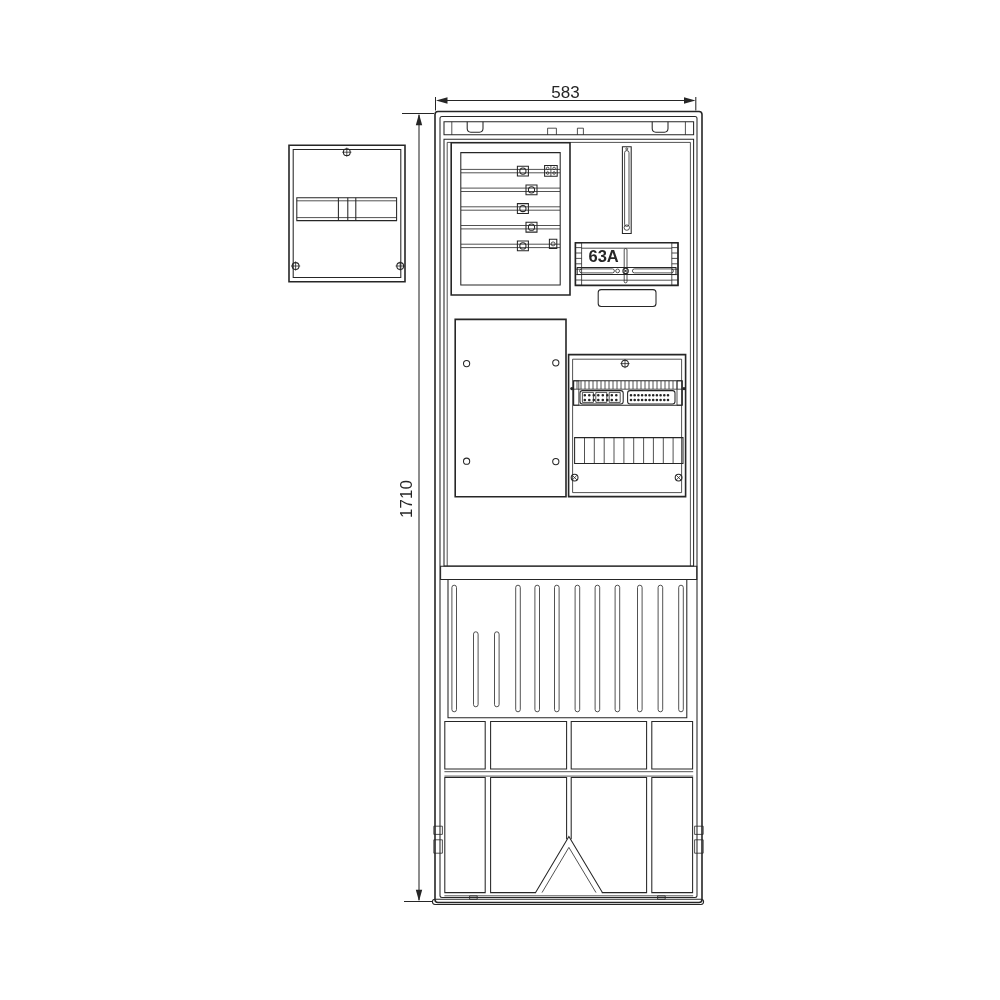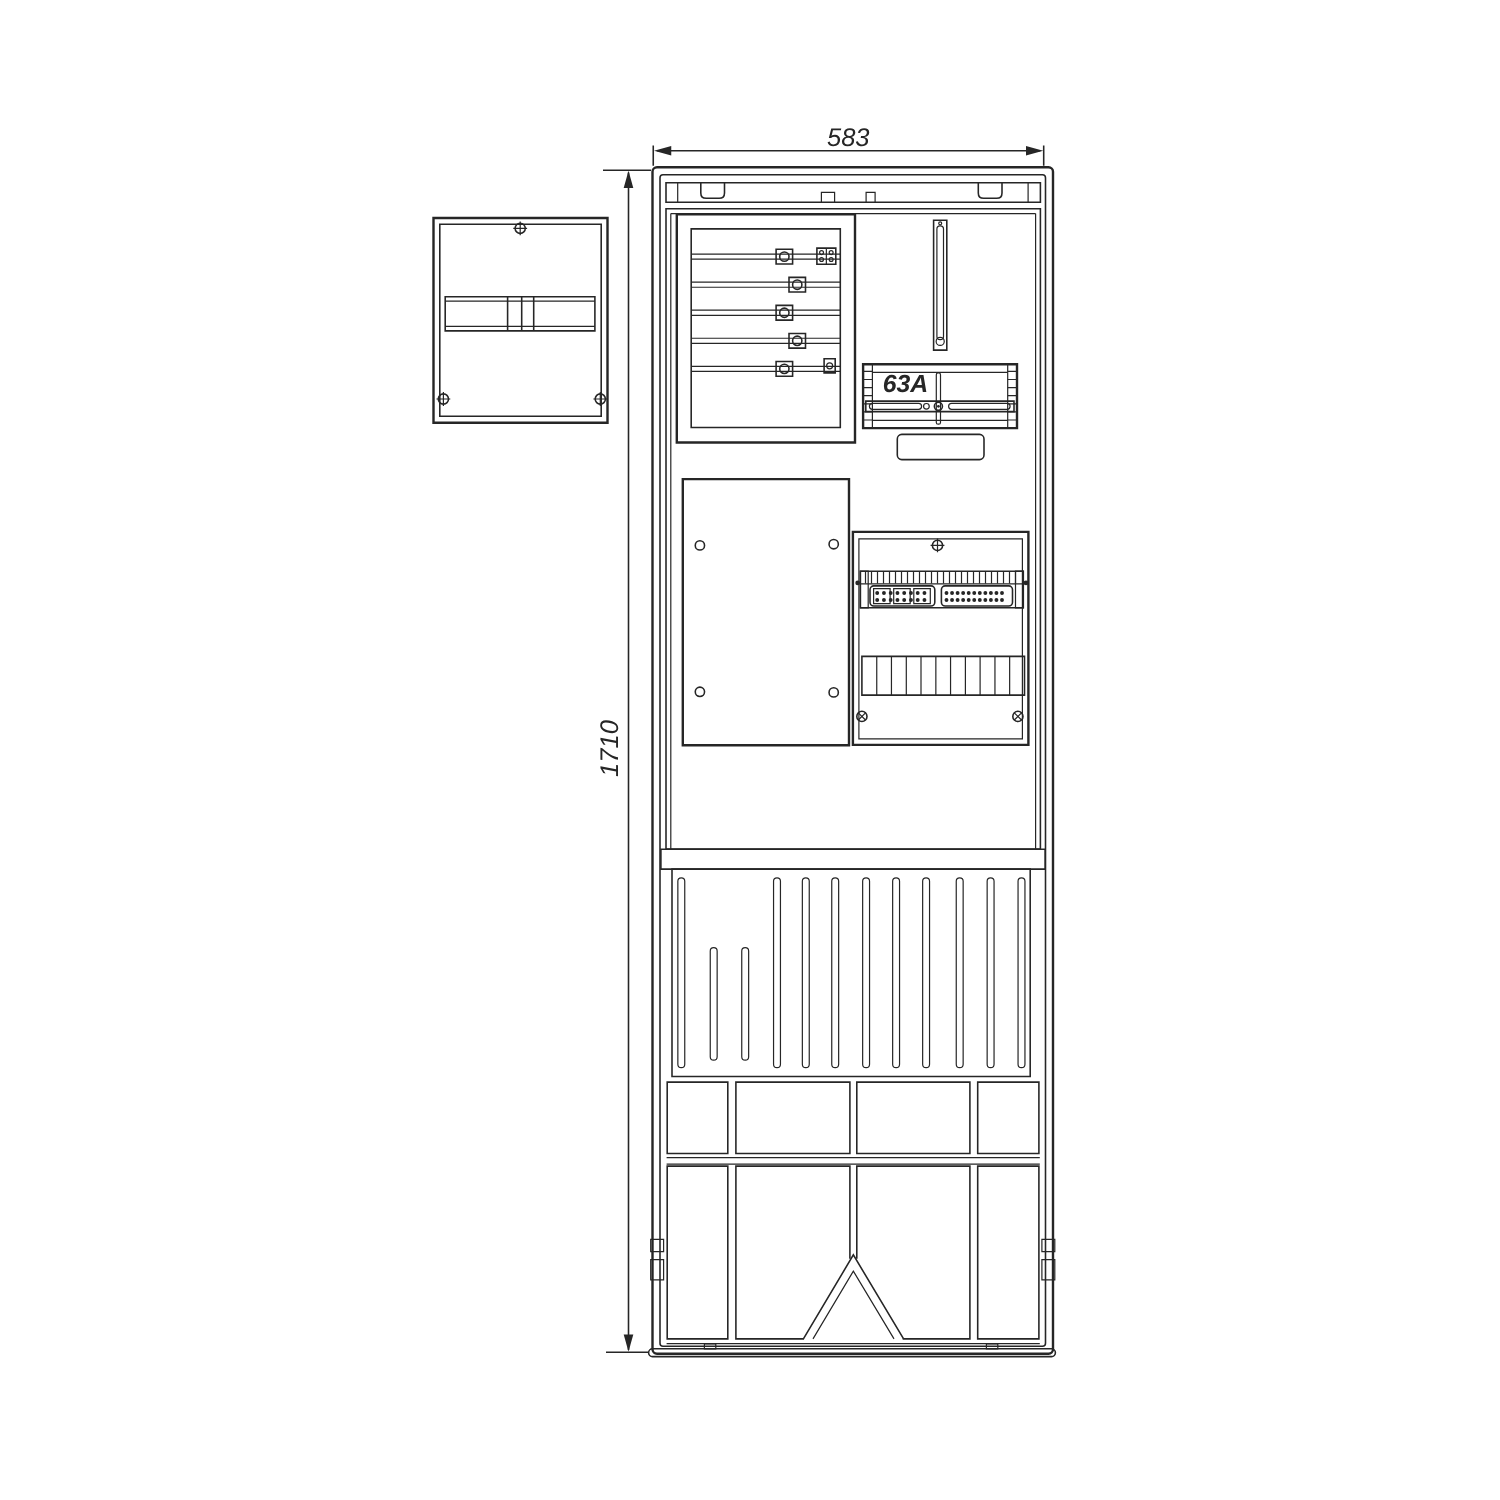"583" #canvas { font-style: italic -> none }
